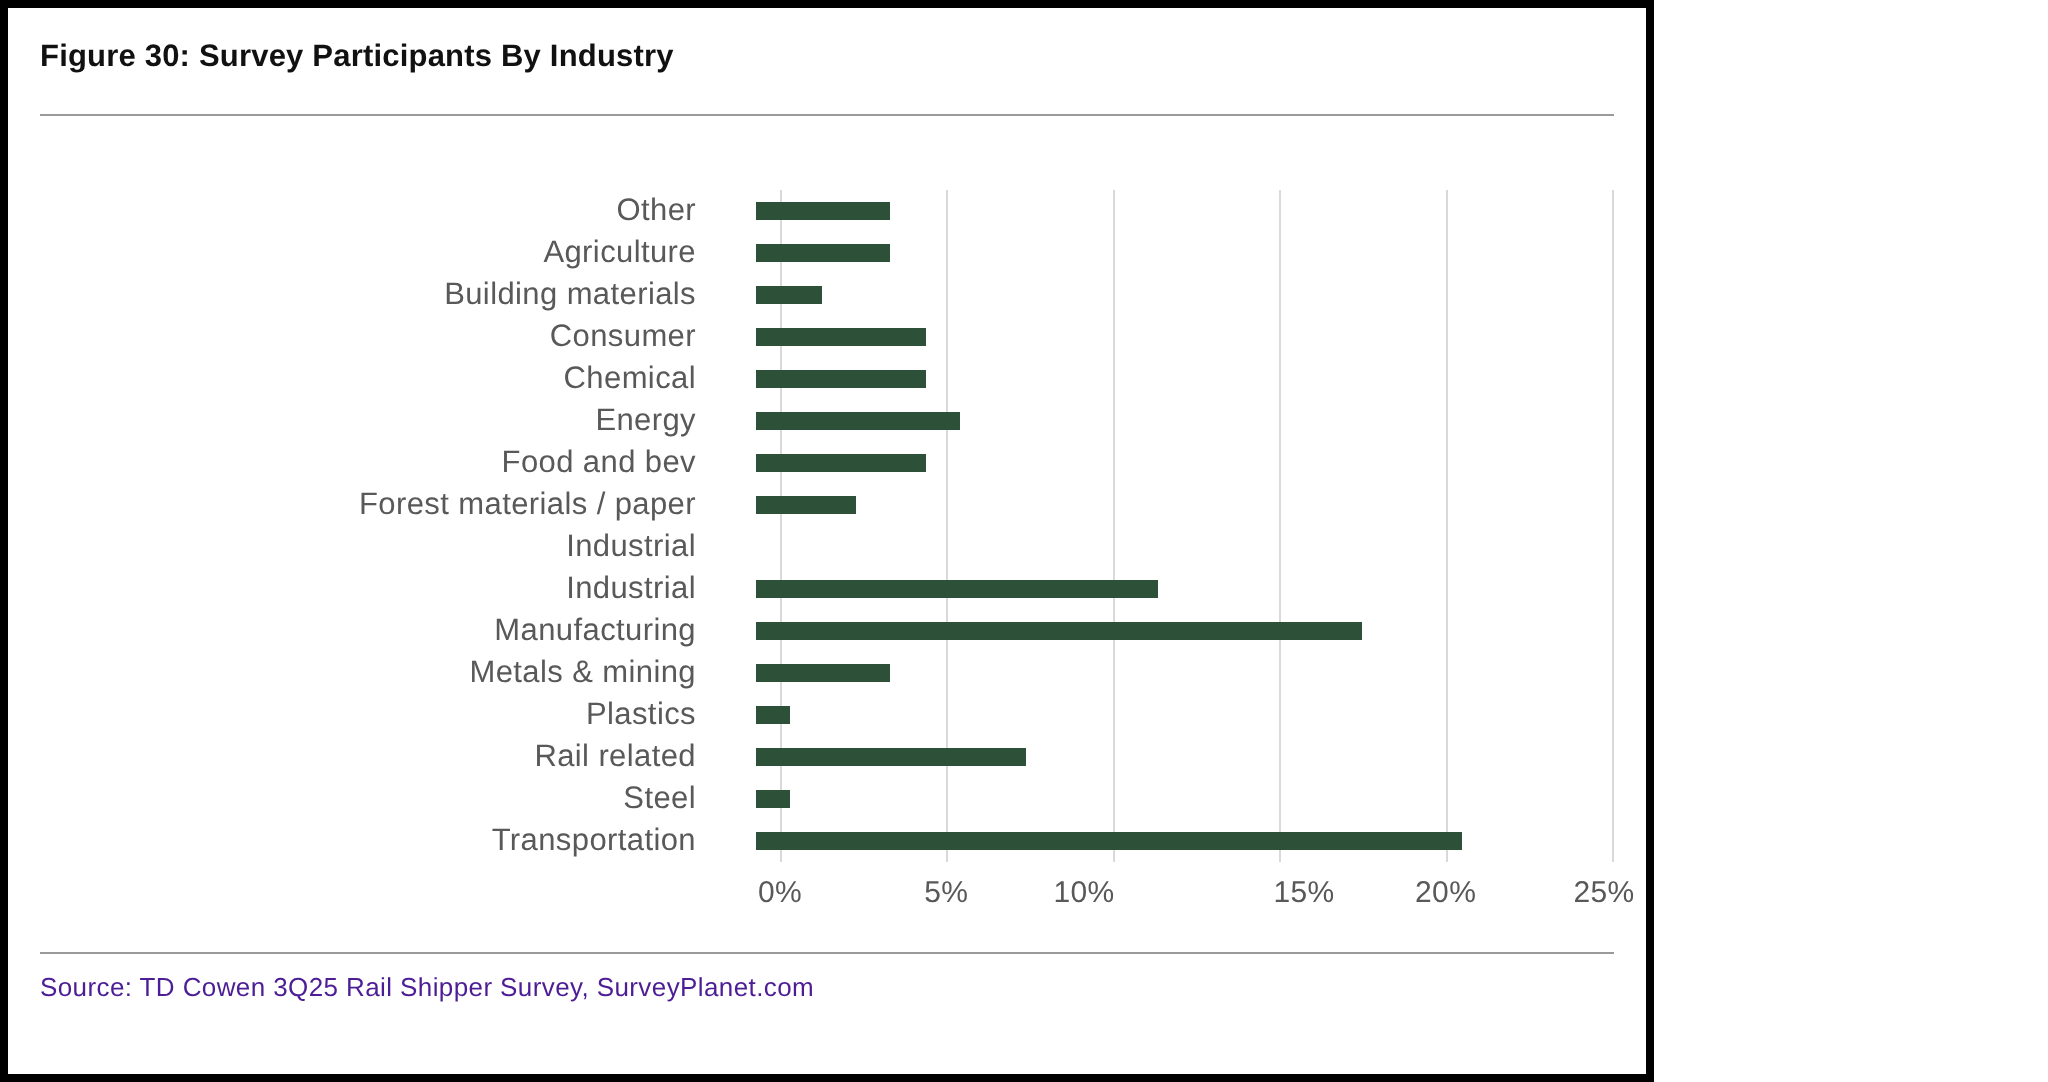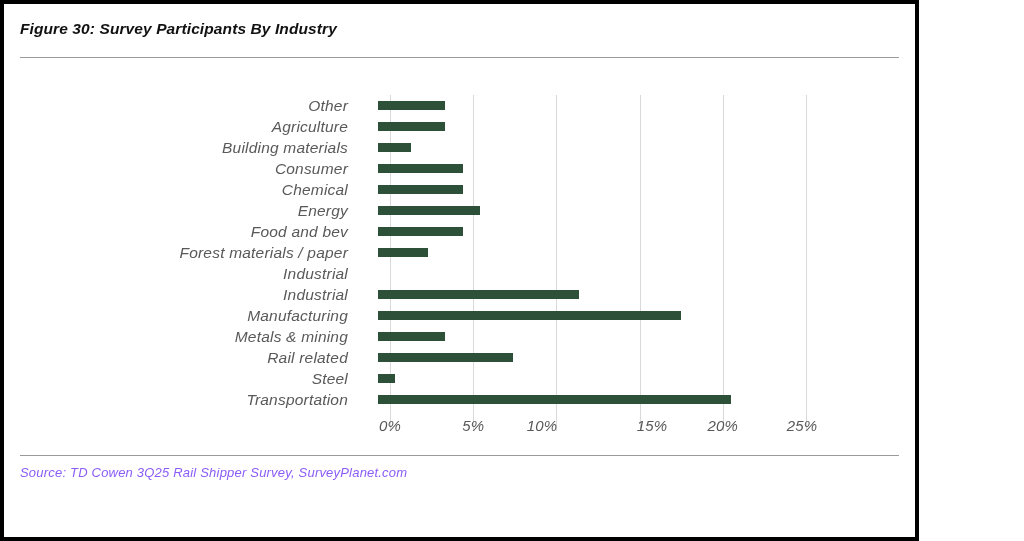"Figure 30: Survey Participants By" .page { font-style: italic -> none; width: 919px -> 827px }
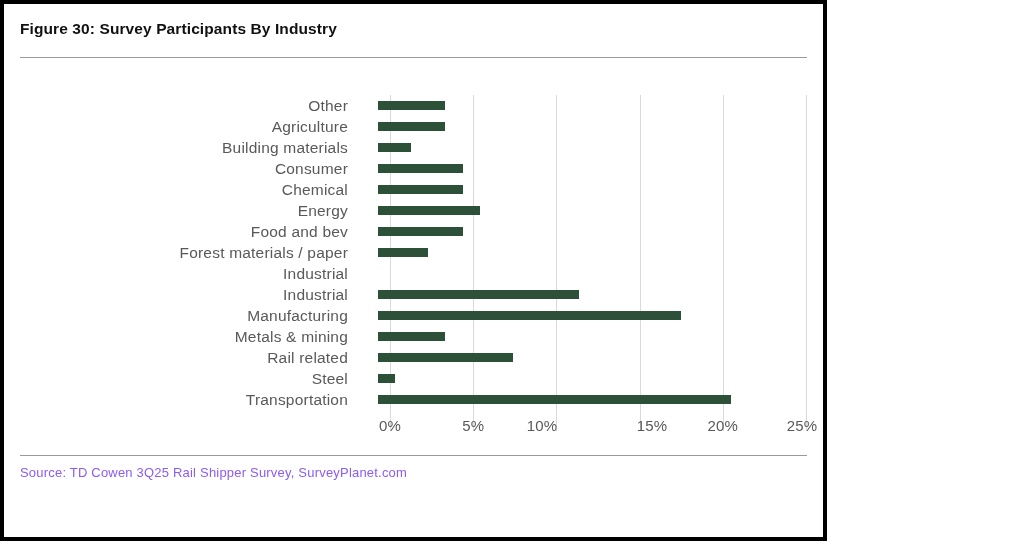"Plastics" div.row { html: none -> <div> <span>Plastics</span> <div> <div></div> </div> </div> }
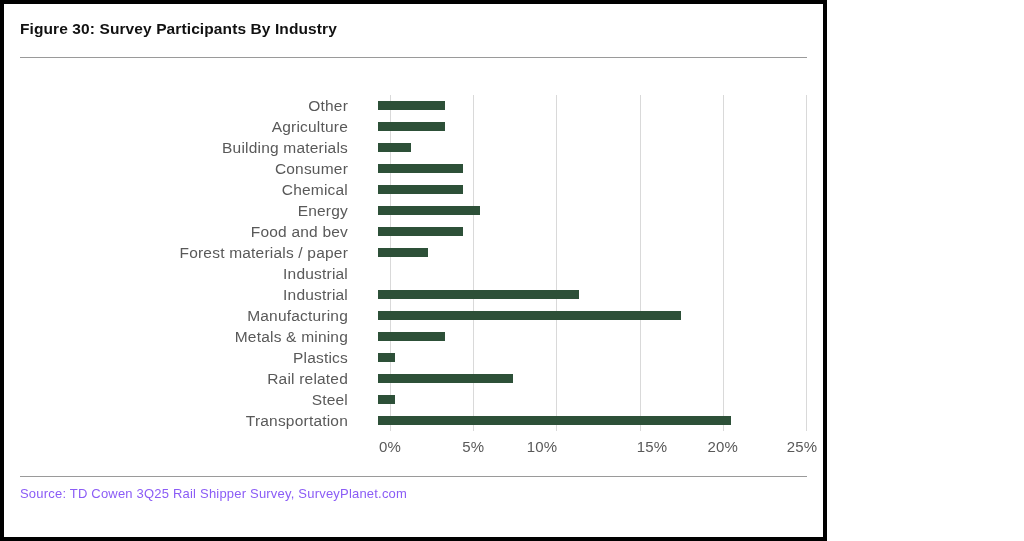"Source: TD Cowen 3Q25 Rail" .source { color: #8b5cf6 -> #4c1d95 }
